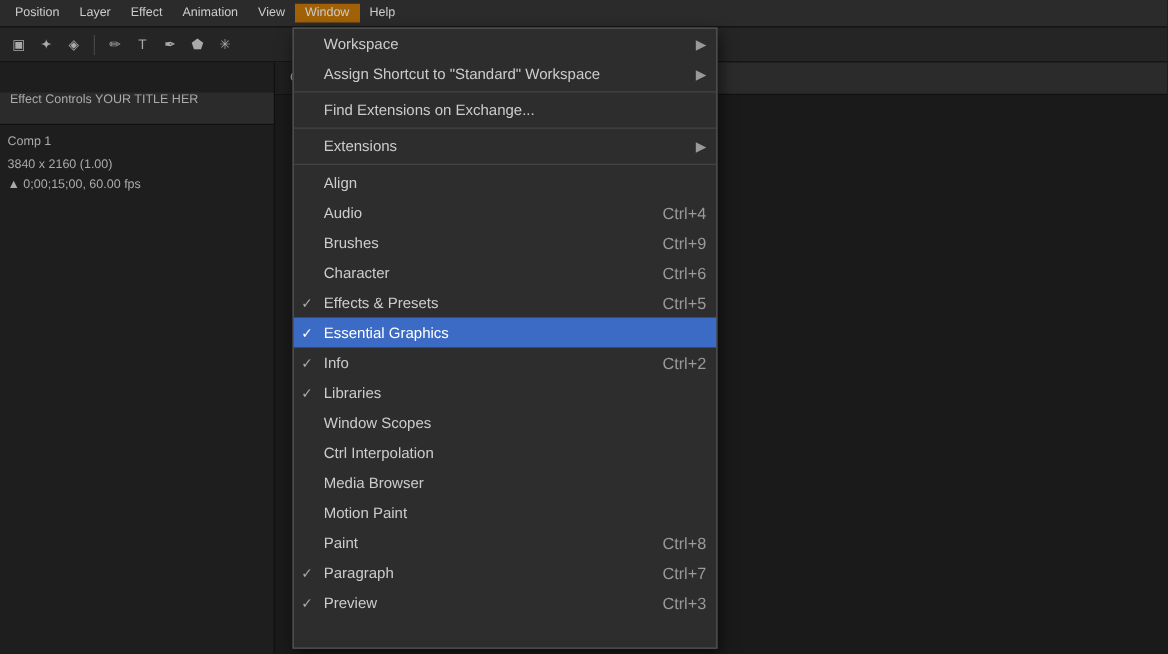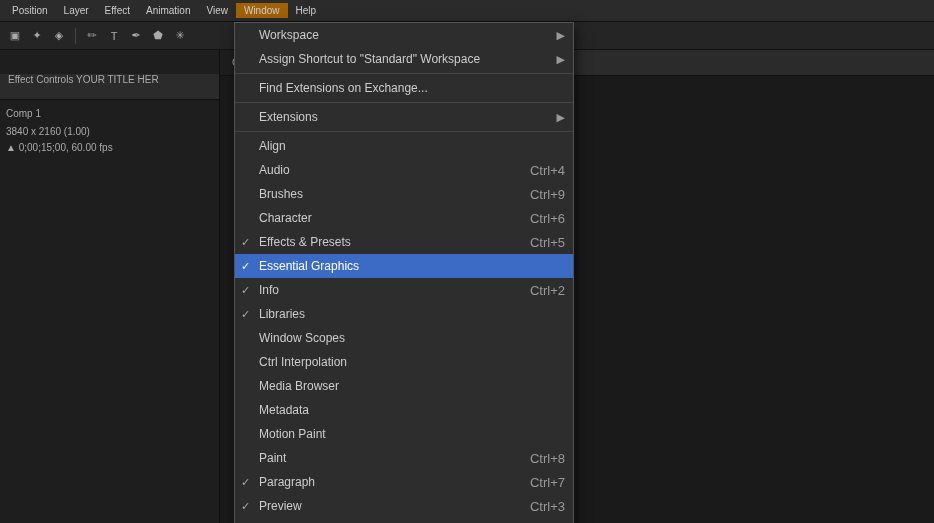"Metadata" div.menu-item { html: <div> <span>Metadata</span> </div> -> none }
